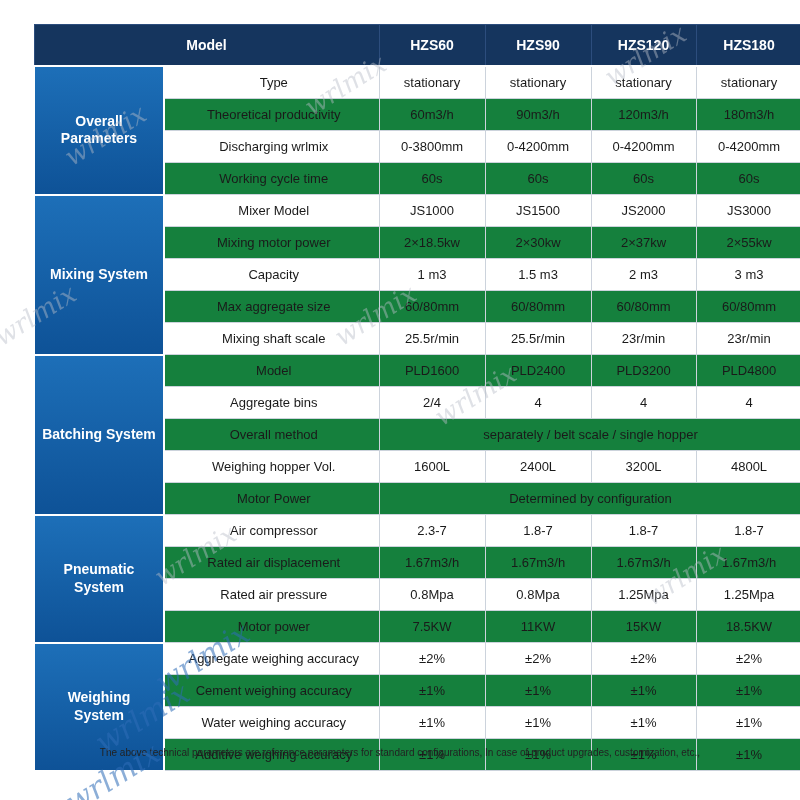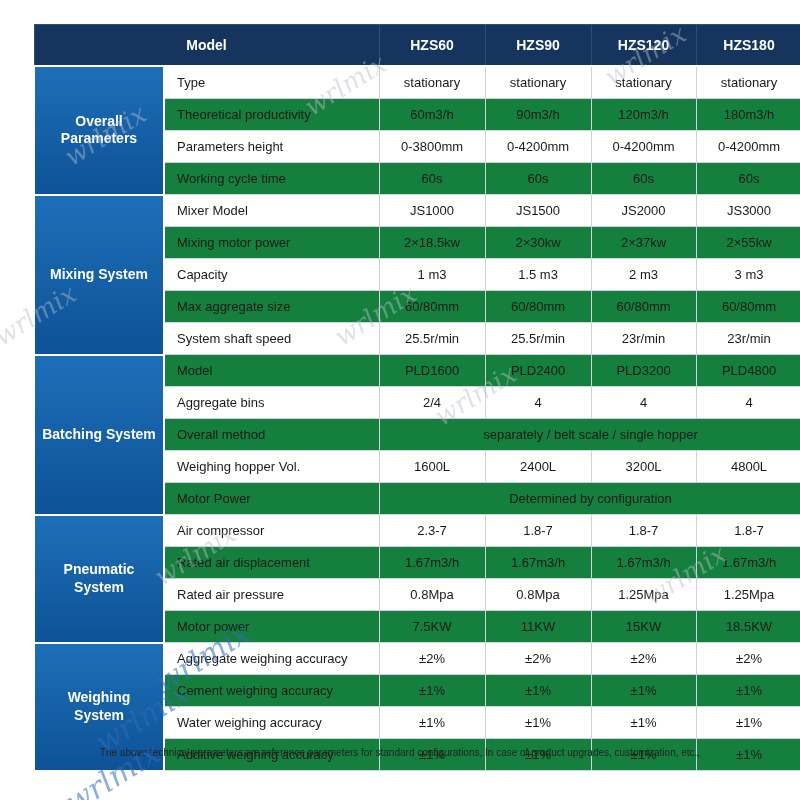"Type" td.param-label { text-align: left -> center }
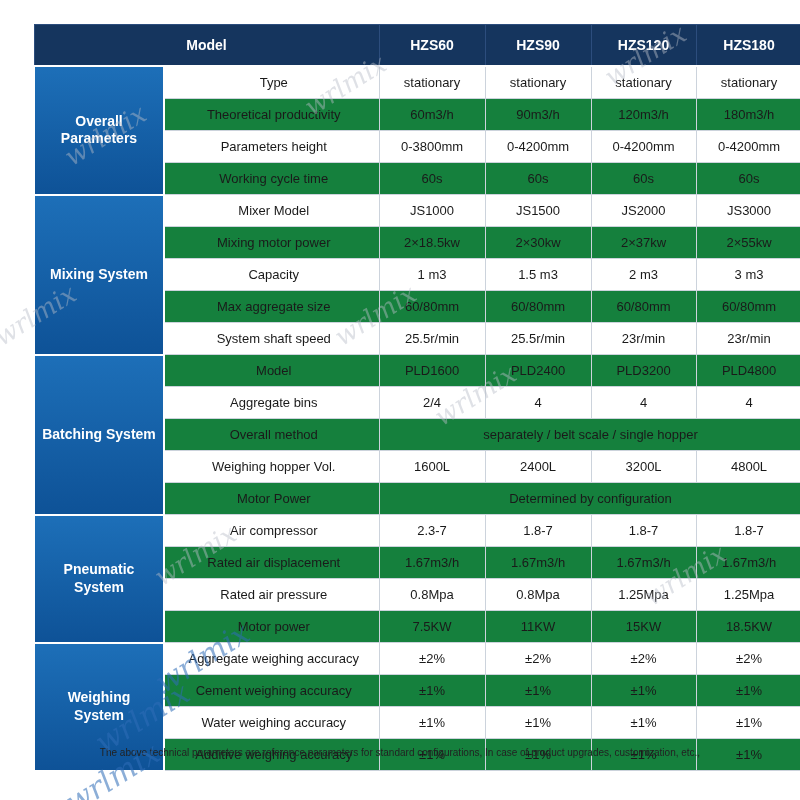"Parameters height" td.param-label { text: Parameters height -> Discharging wrlmix }
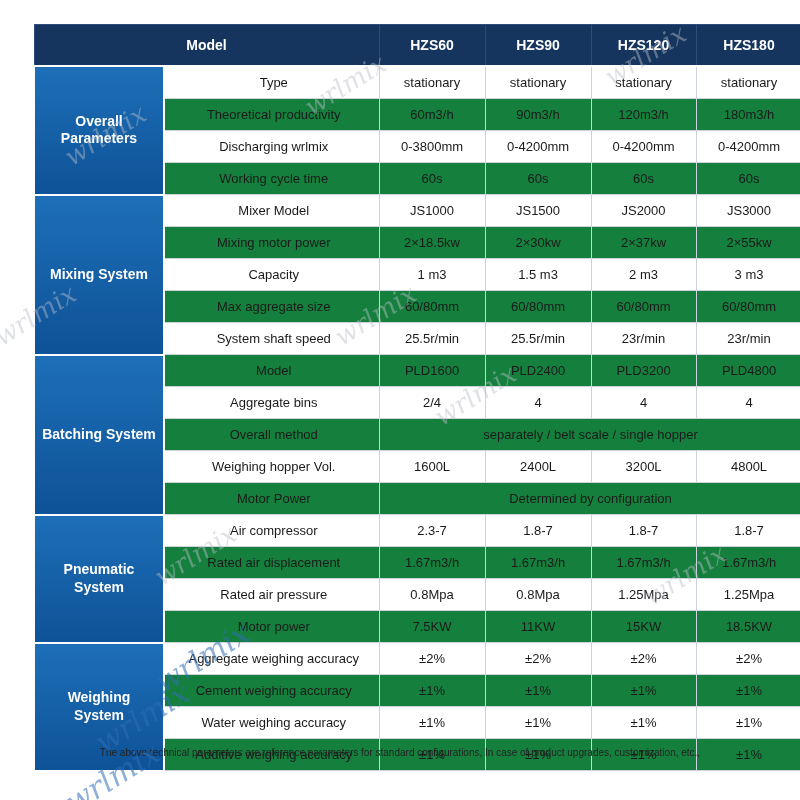"System shaft speed" td.param-label { text: System shaft speed -> Mixing shaft scale }
